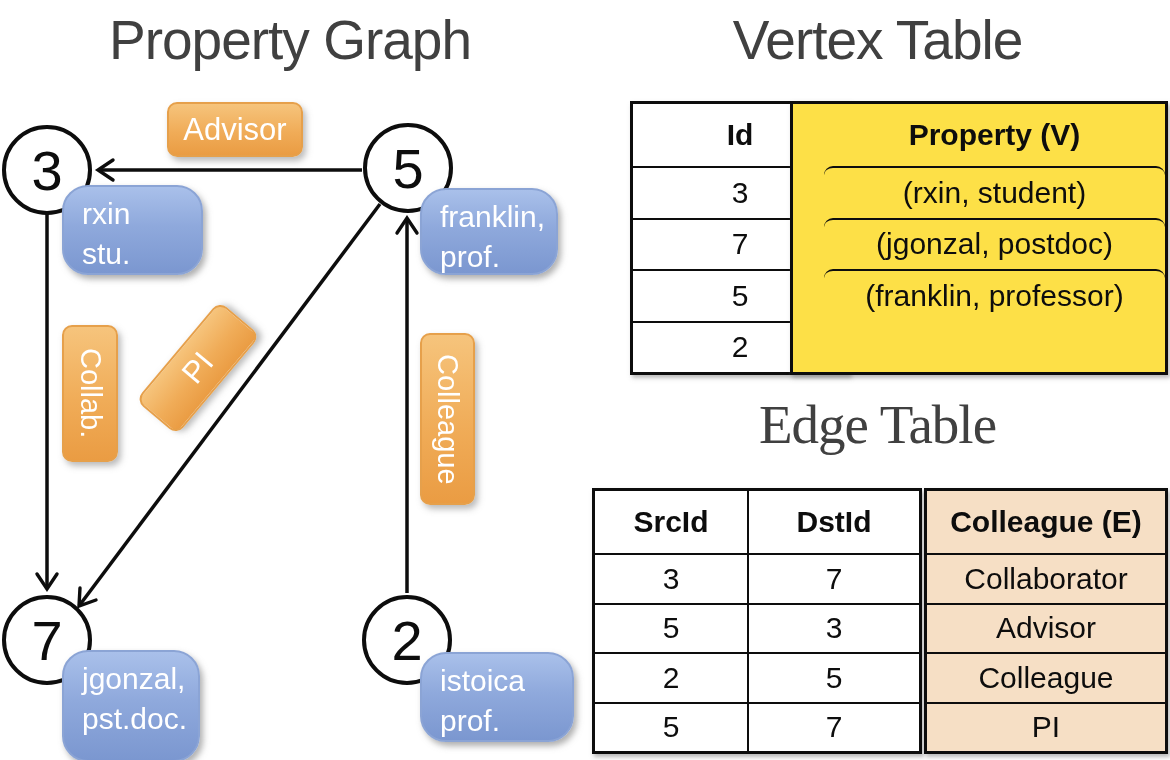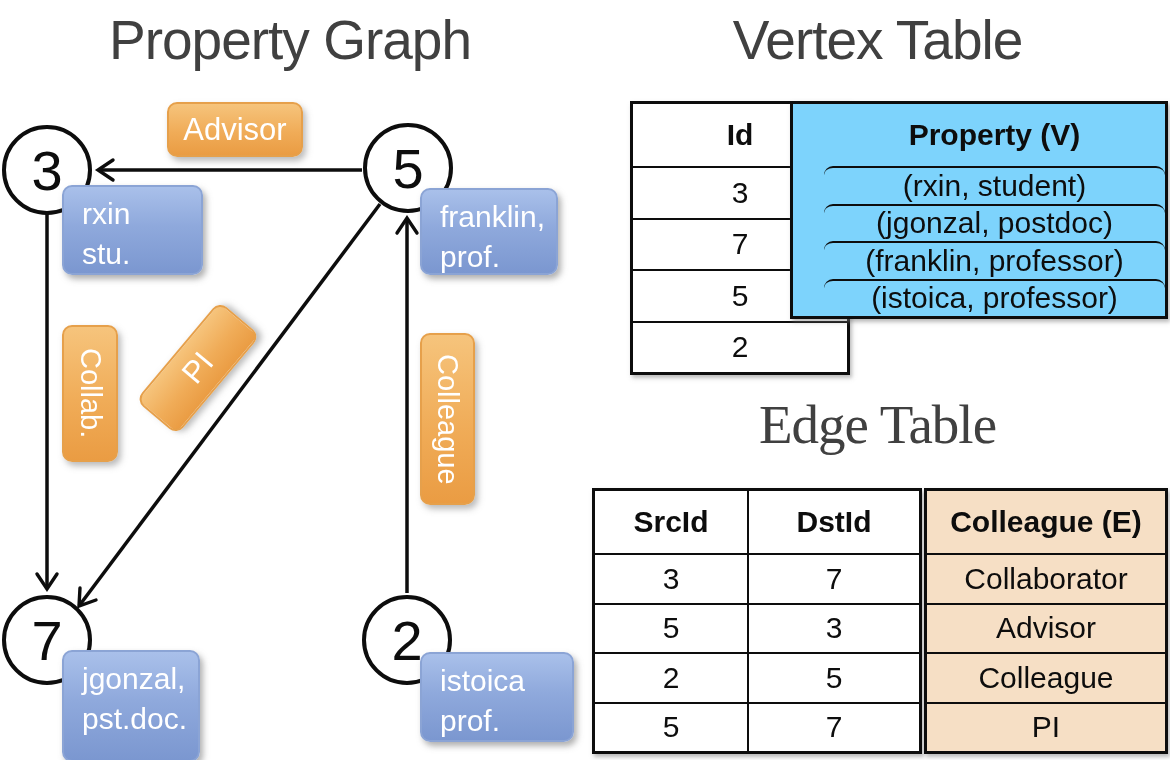"Property (V)" #vt-prop { background: #7dd3fc -> #fde047; height: 218px -> 274px }
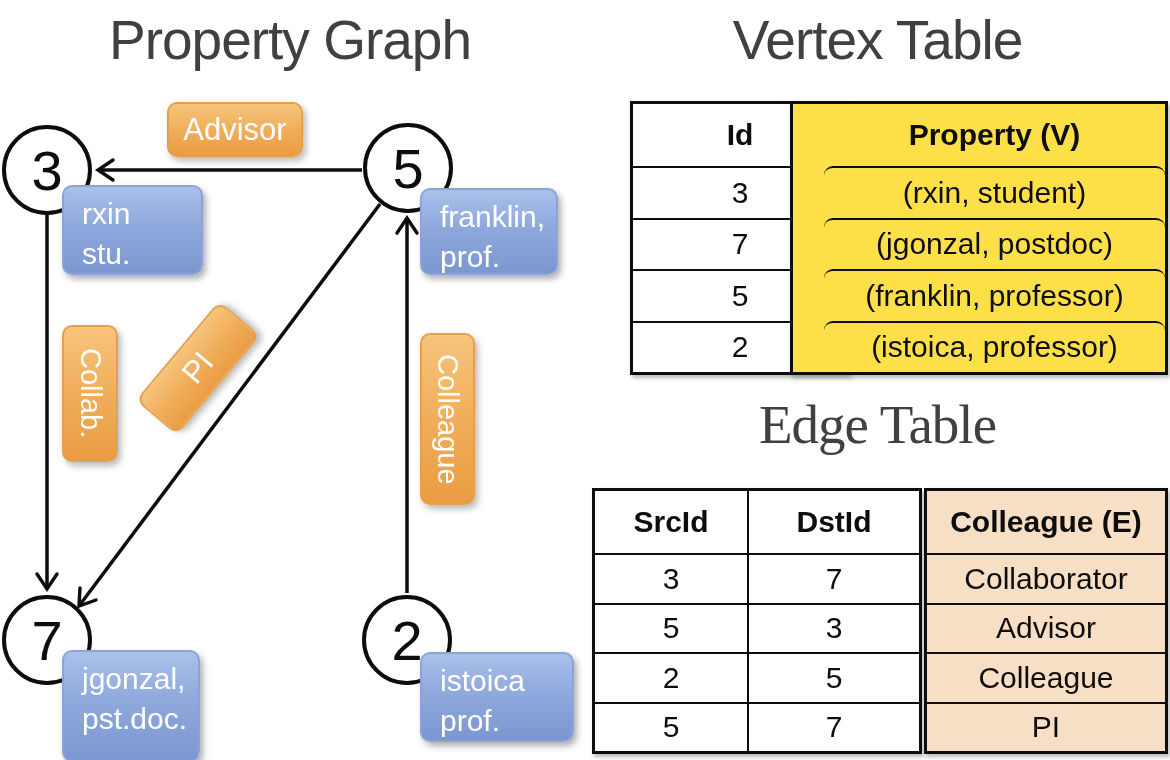"rxin" .vlabel { border-radius: 10px -> 26px }
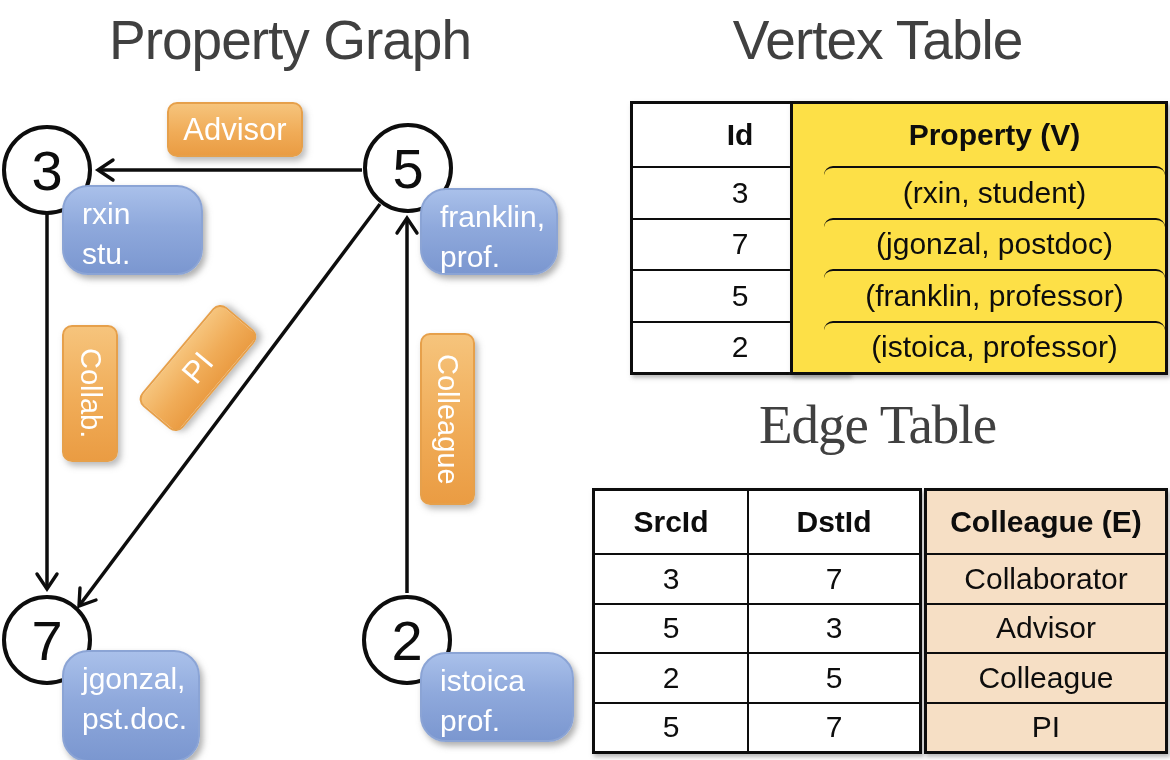"(istoica, professor)" div.cell { html: <div>(istoica, professor)</div> -> none }
